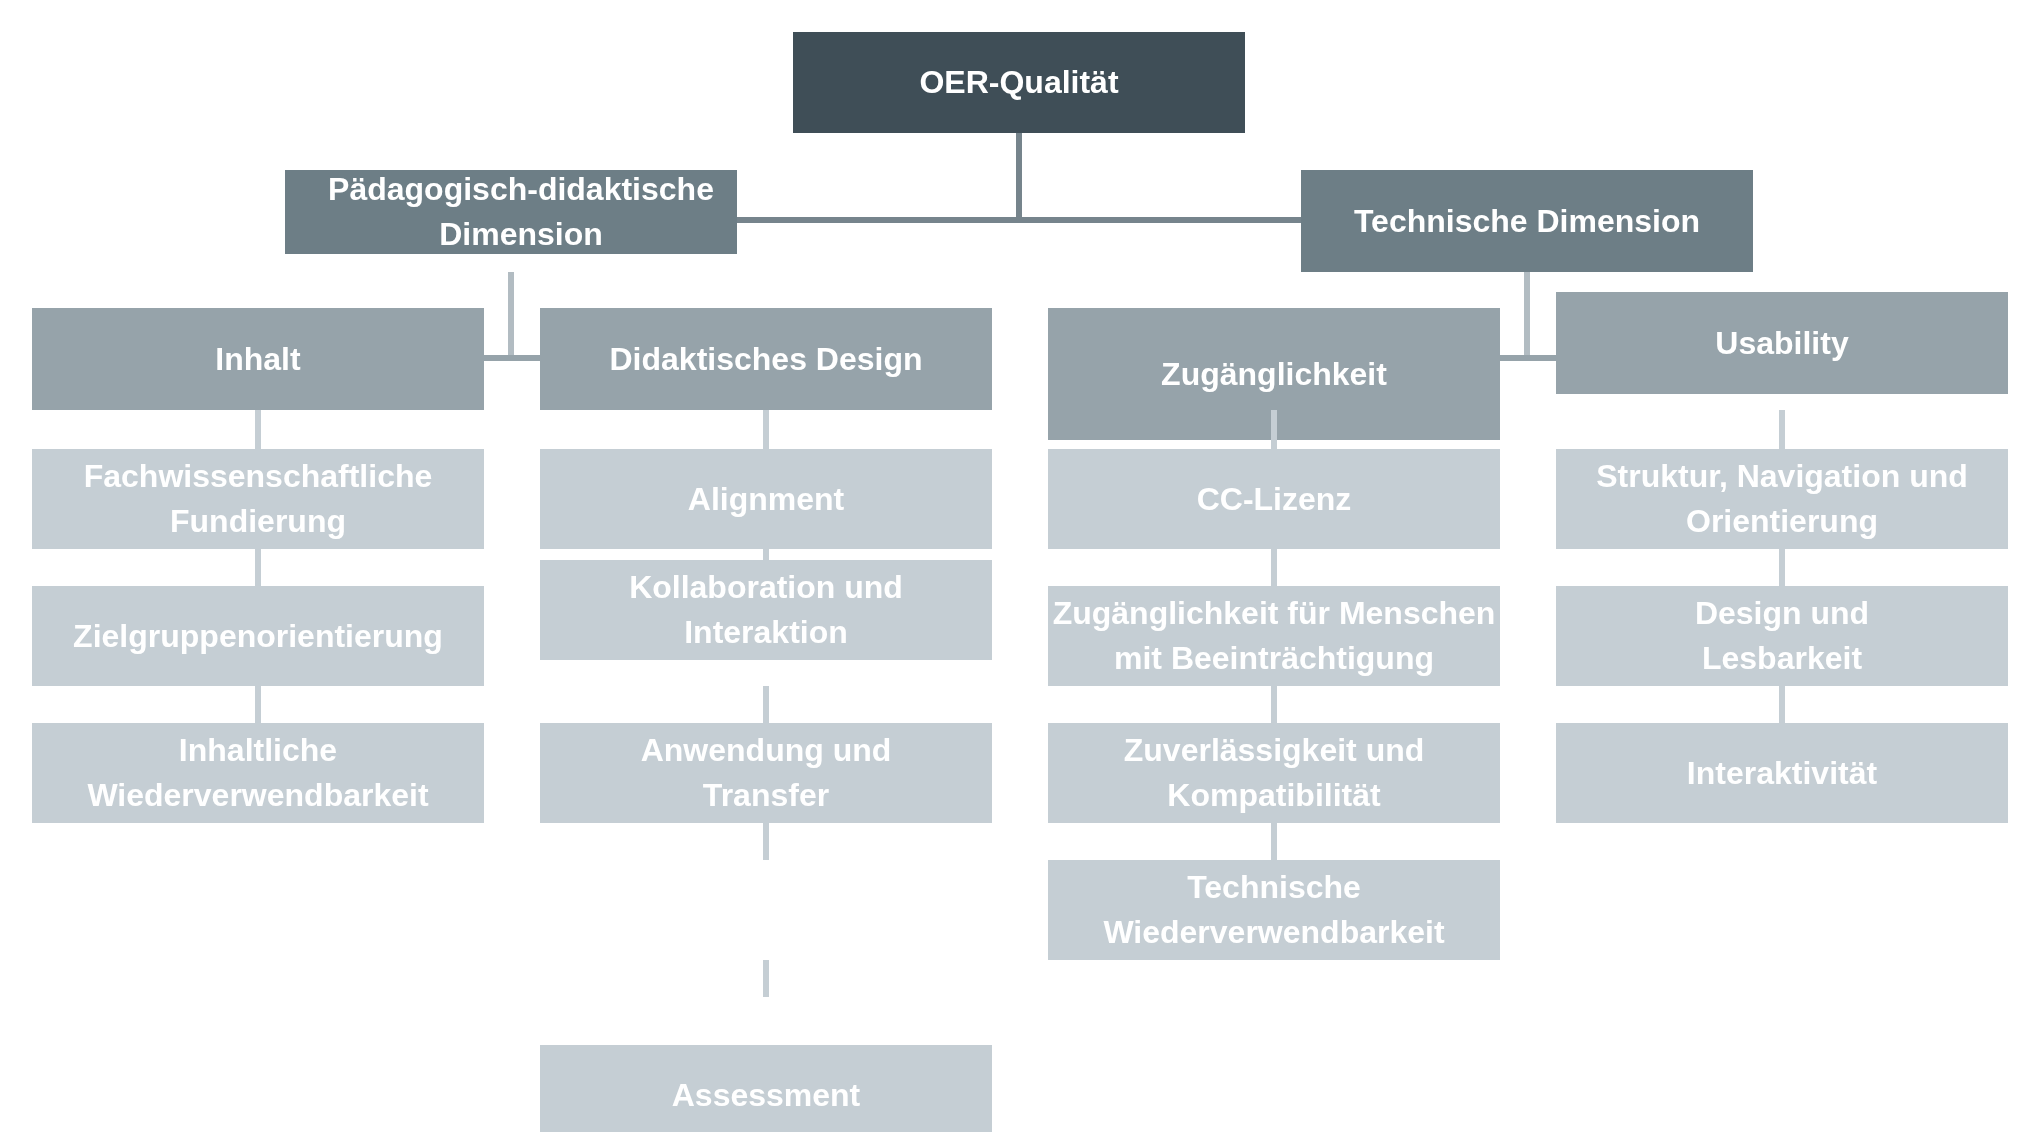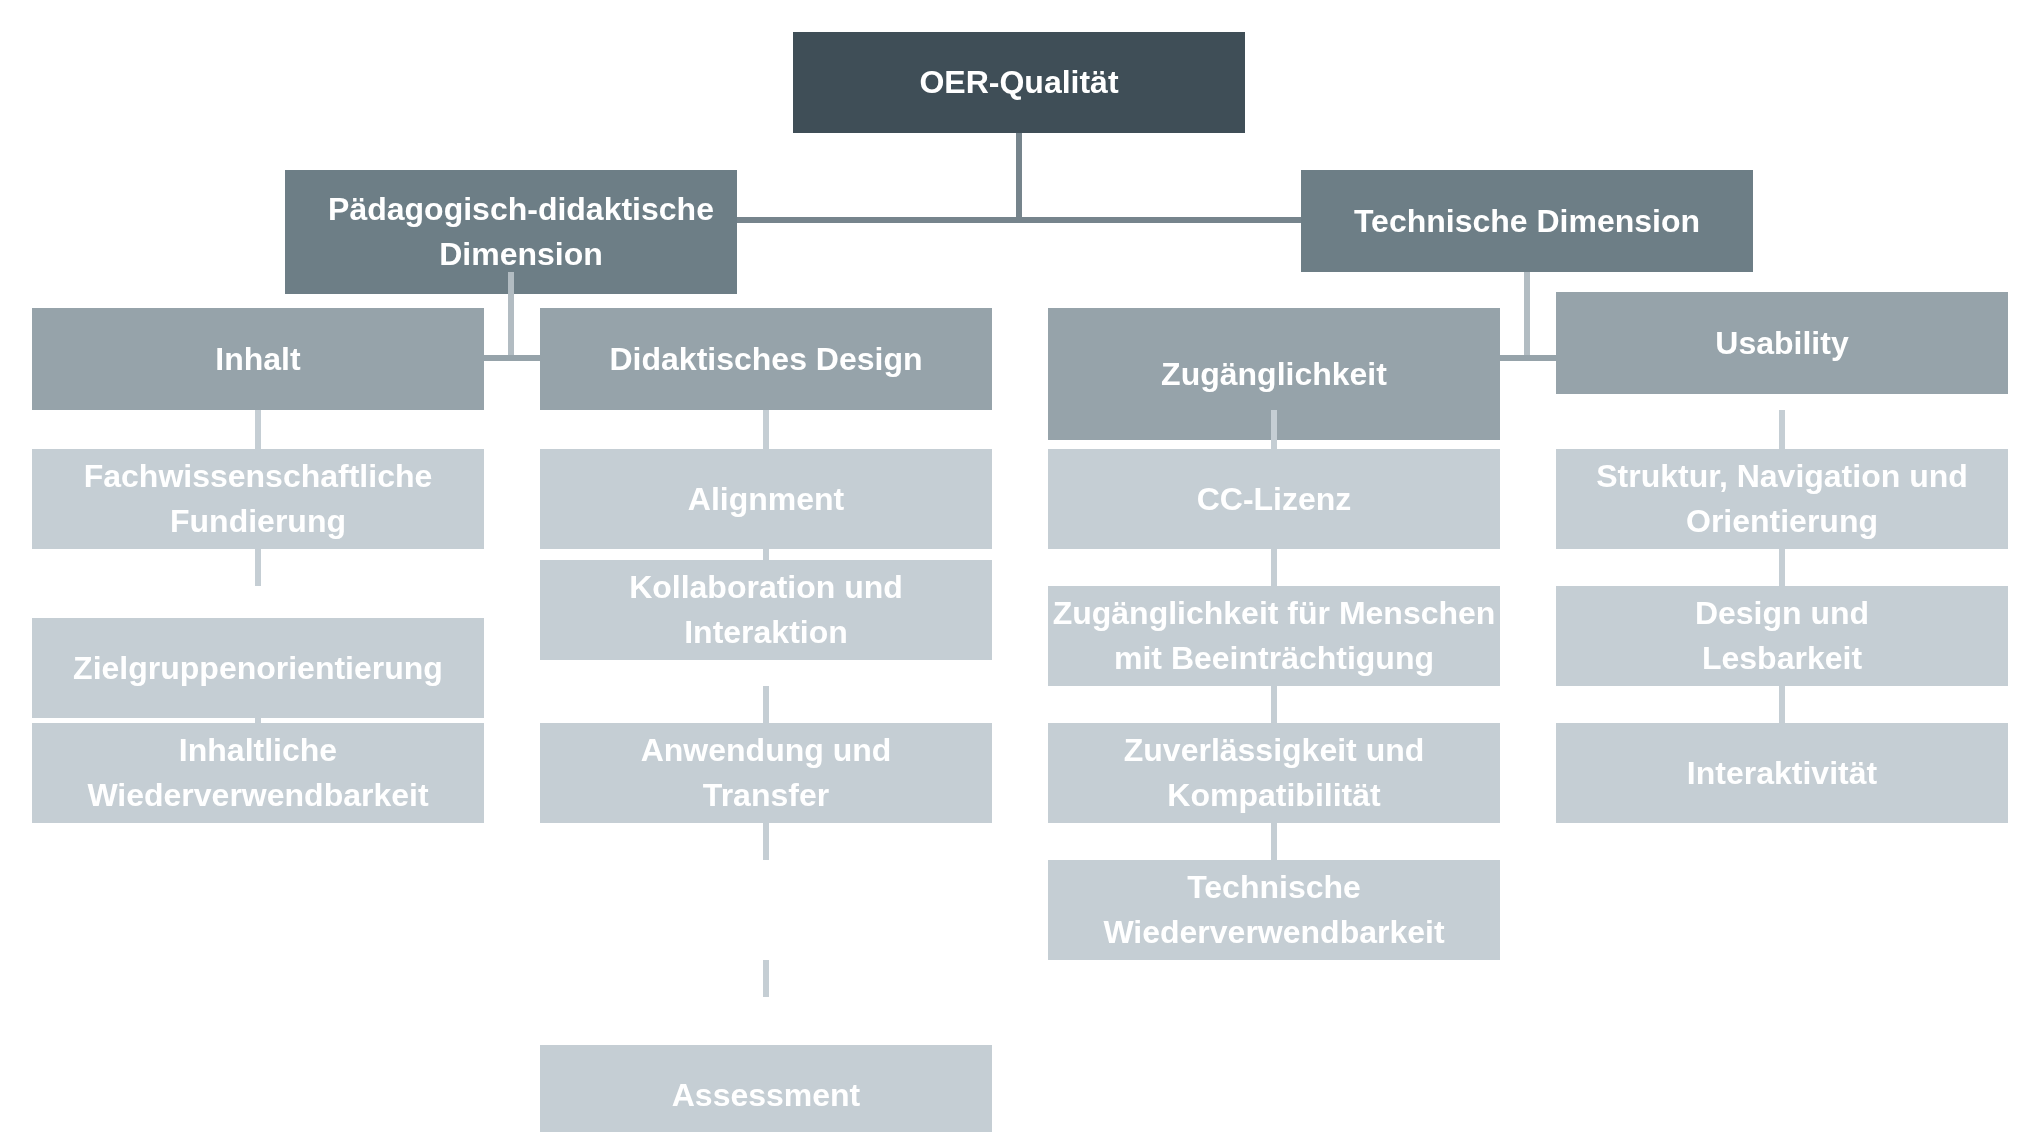"Pädagogisch-didaktische" div.box { height: 124px -> 84px }
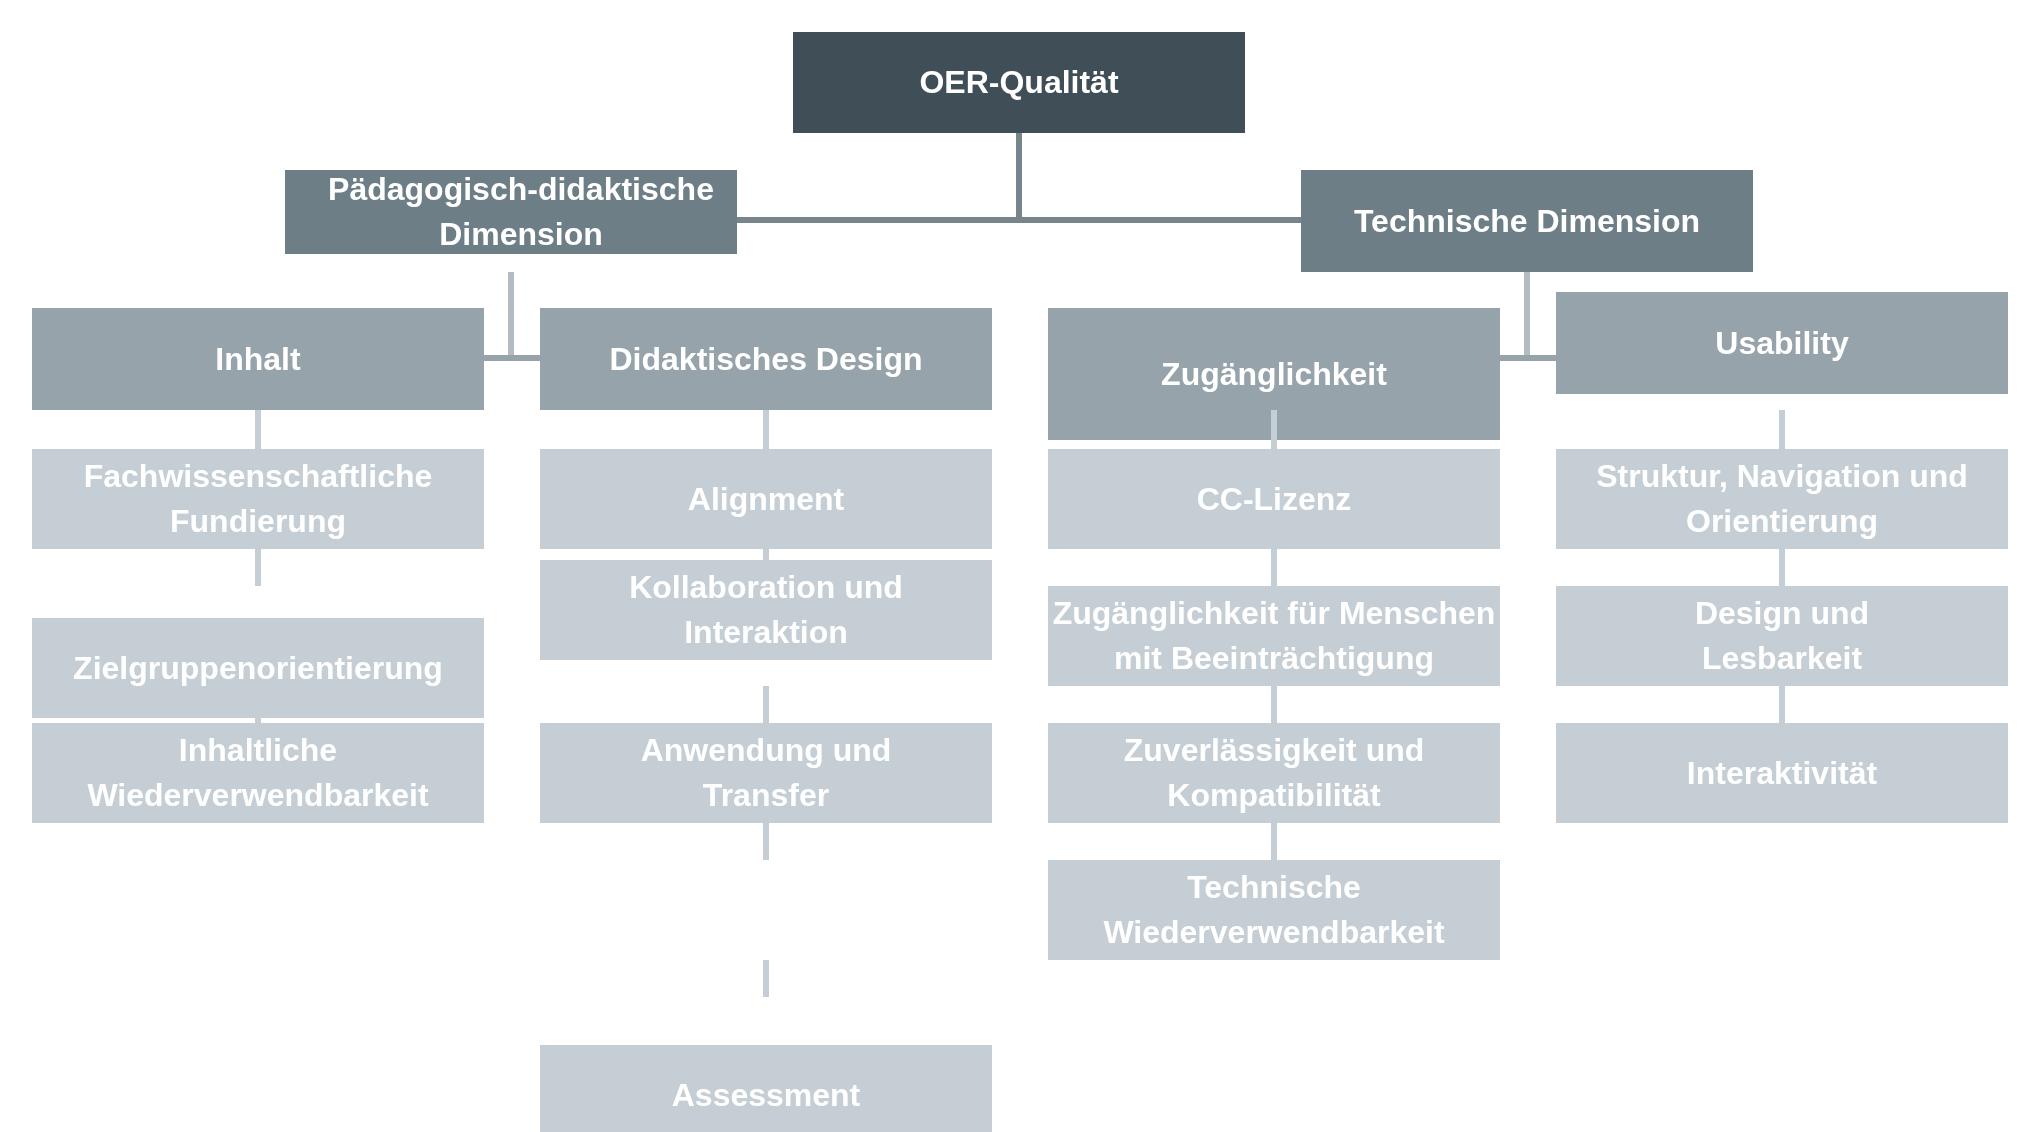"Zielgruppenorientierung" div.box { margin-top: 32px -> none }
